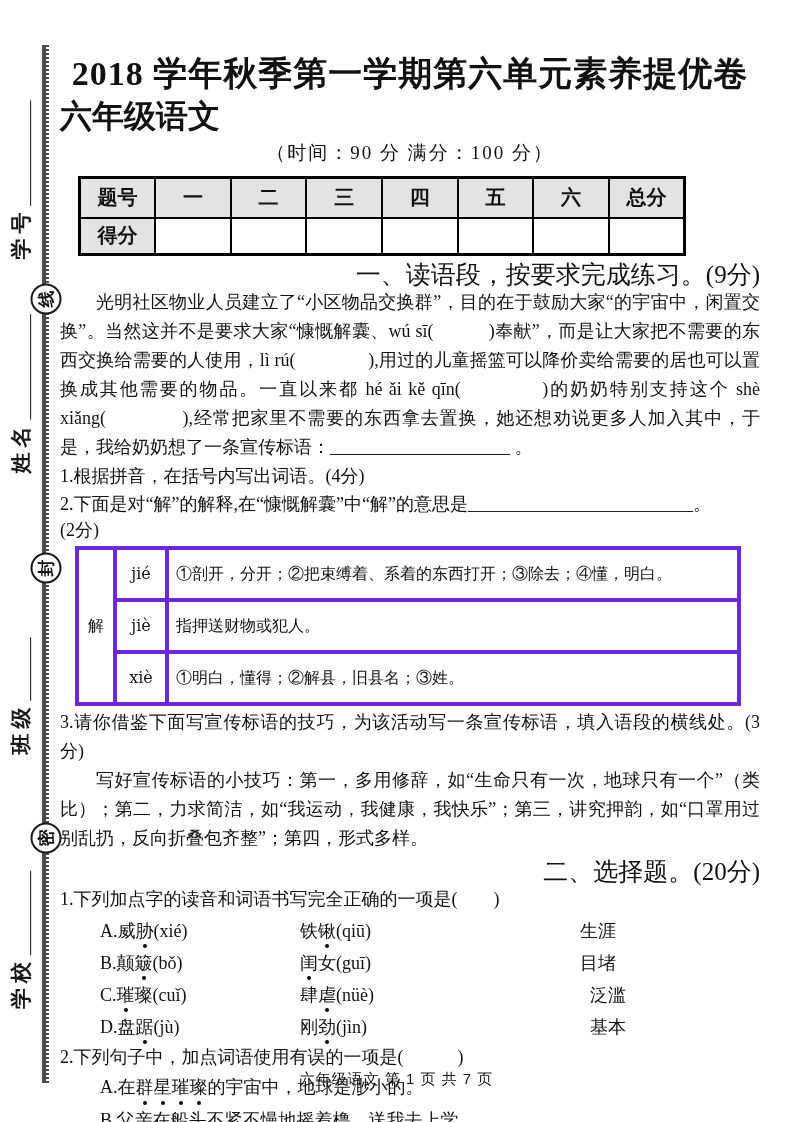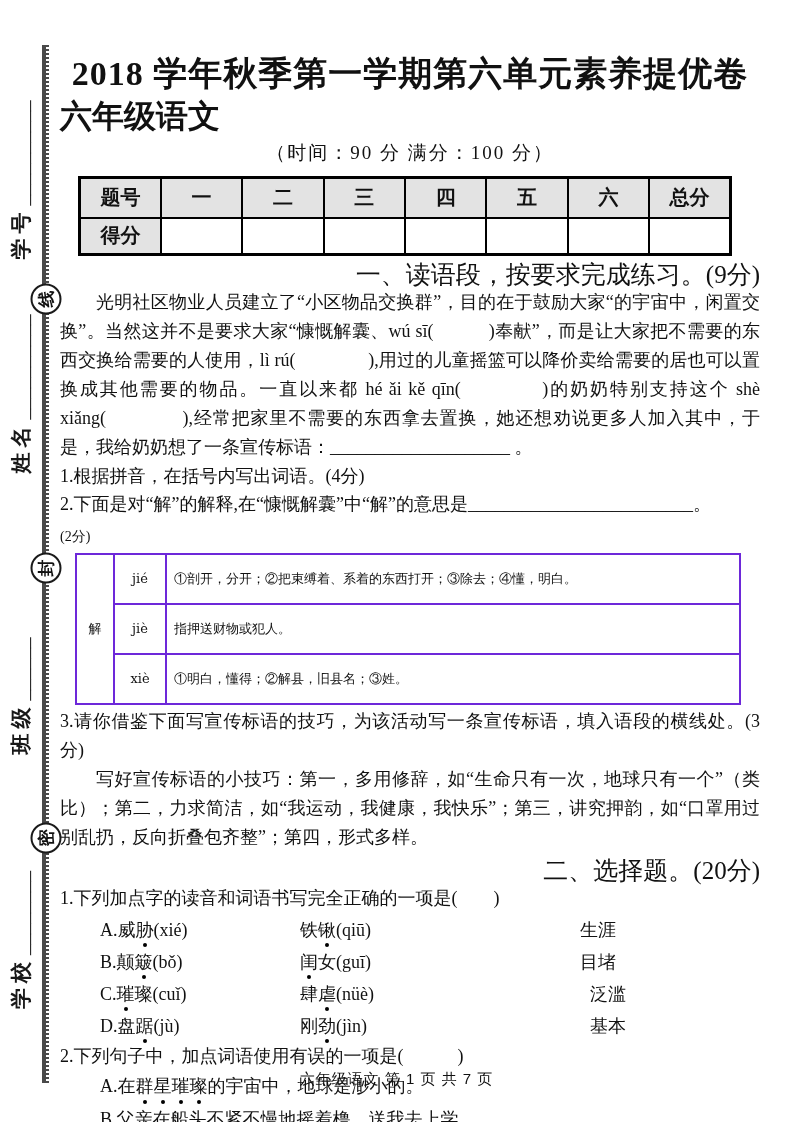"题号" table.score { width: 654px -> 608px }
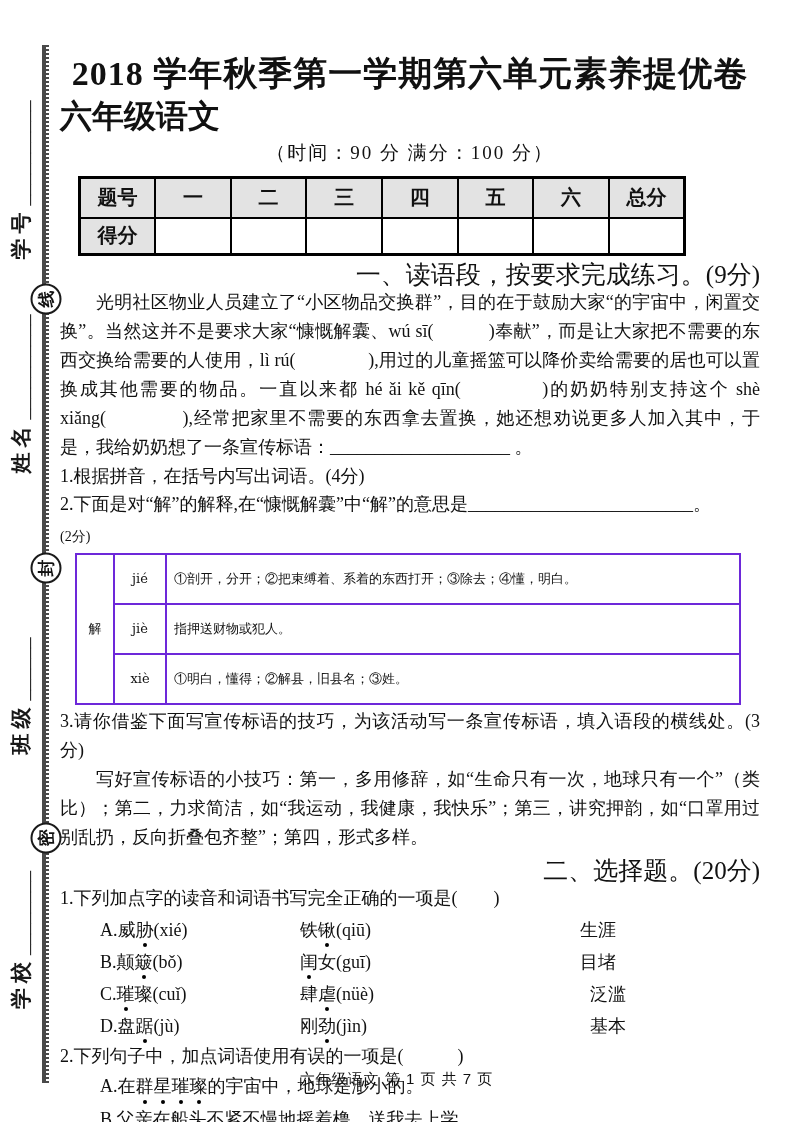"(2分)" .score-note { font-size: 14px -> 18px; margin-top: 7px -> none }
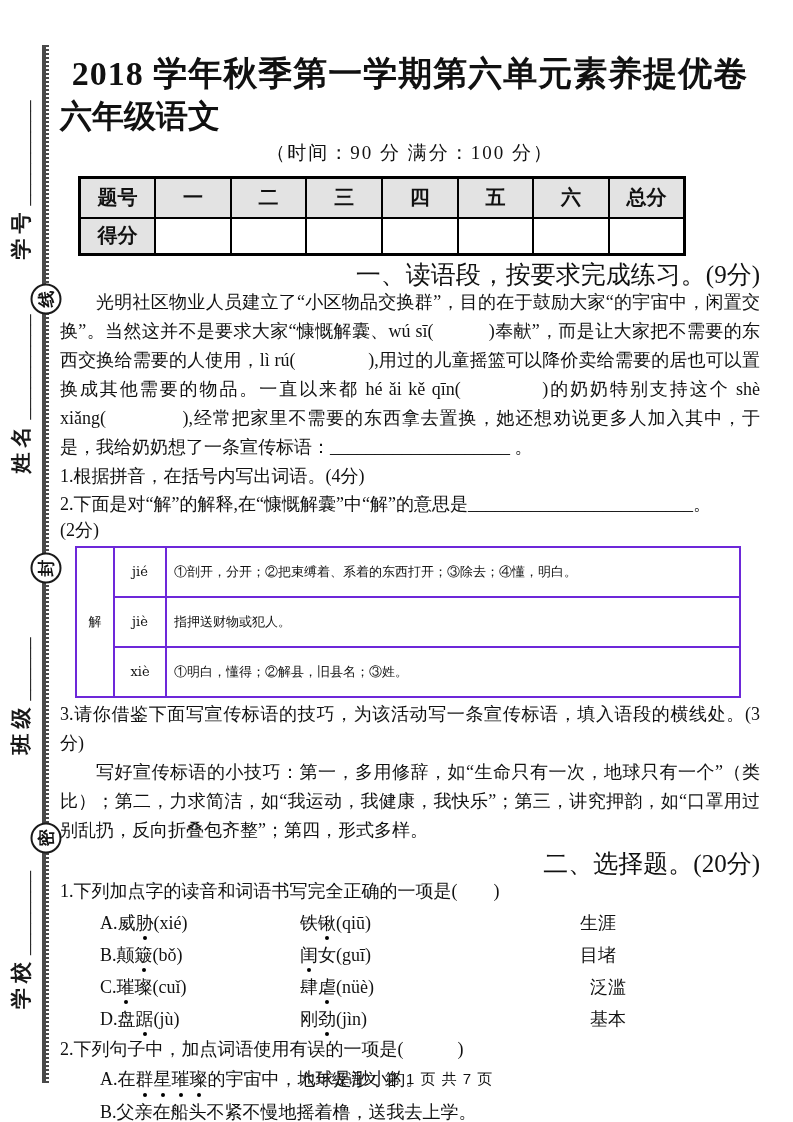"jié" table.jie td { border: 2px solid #6d28d9 -> 4px solid #6d28d9; font-size: 13px -> 16px }
